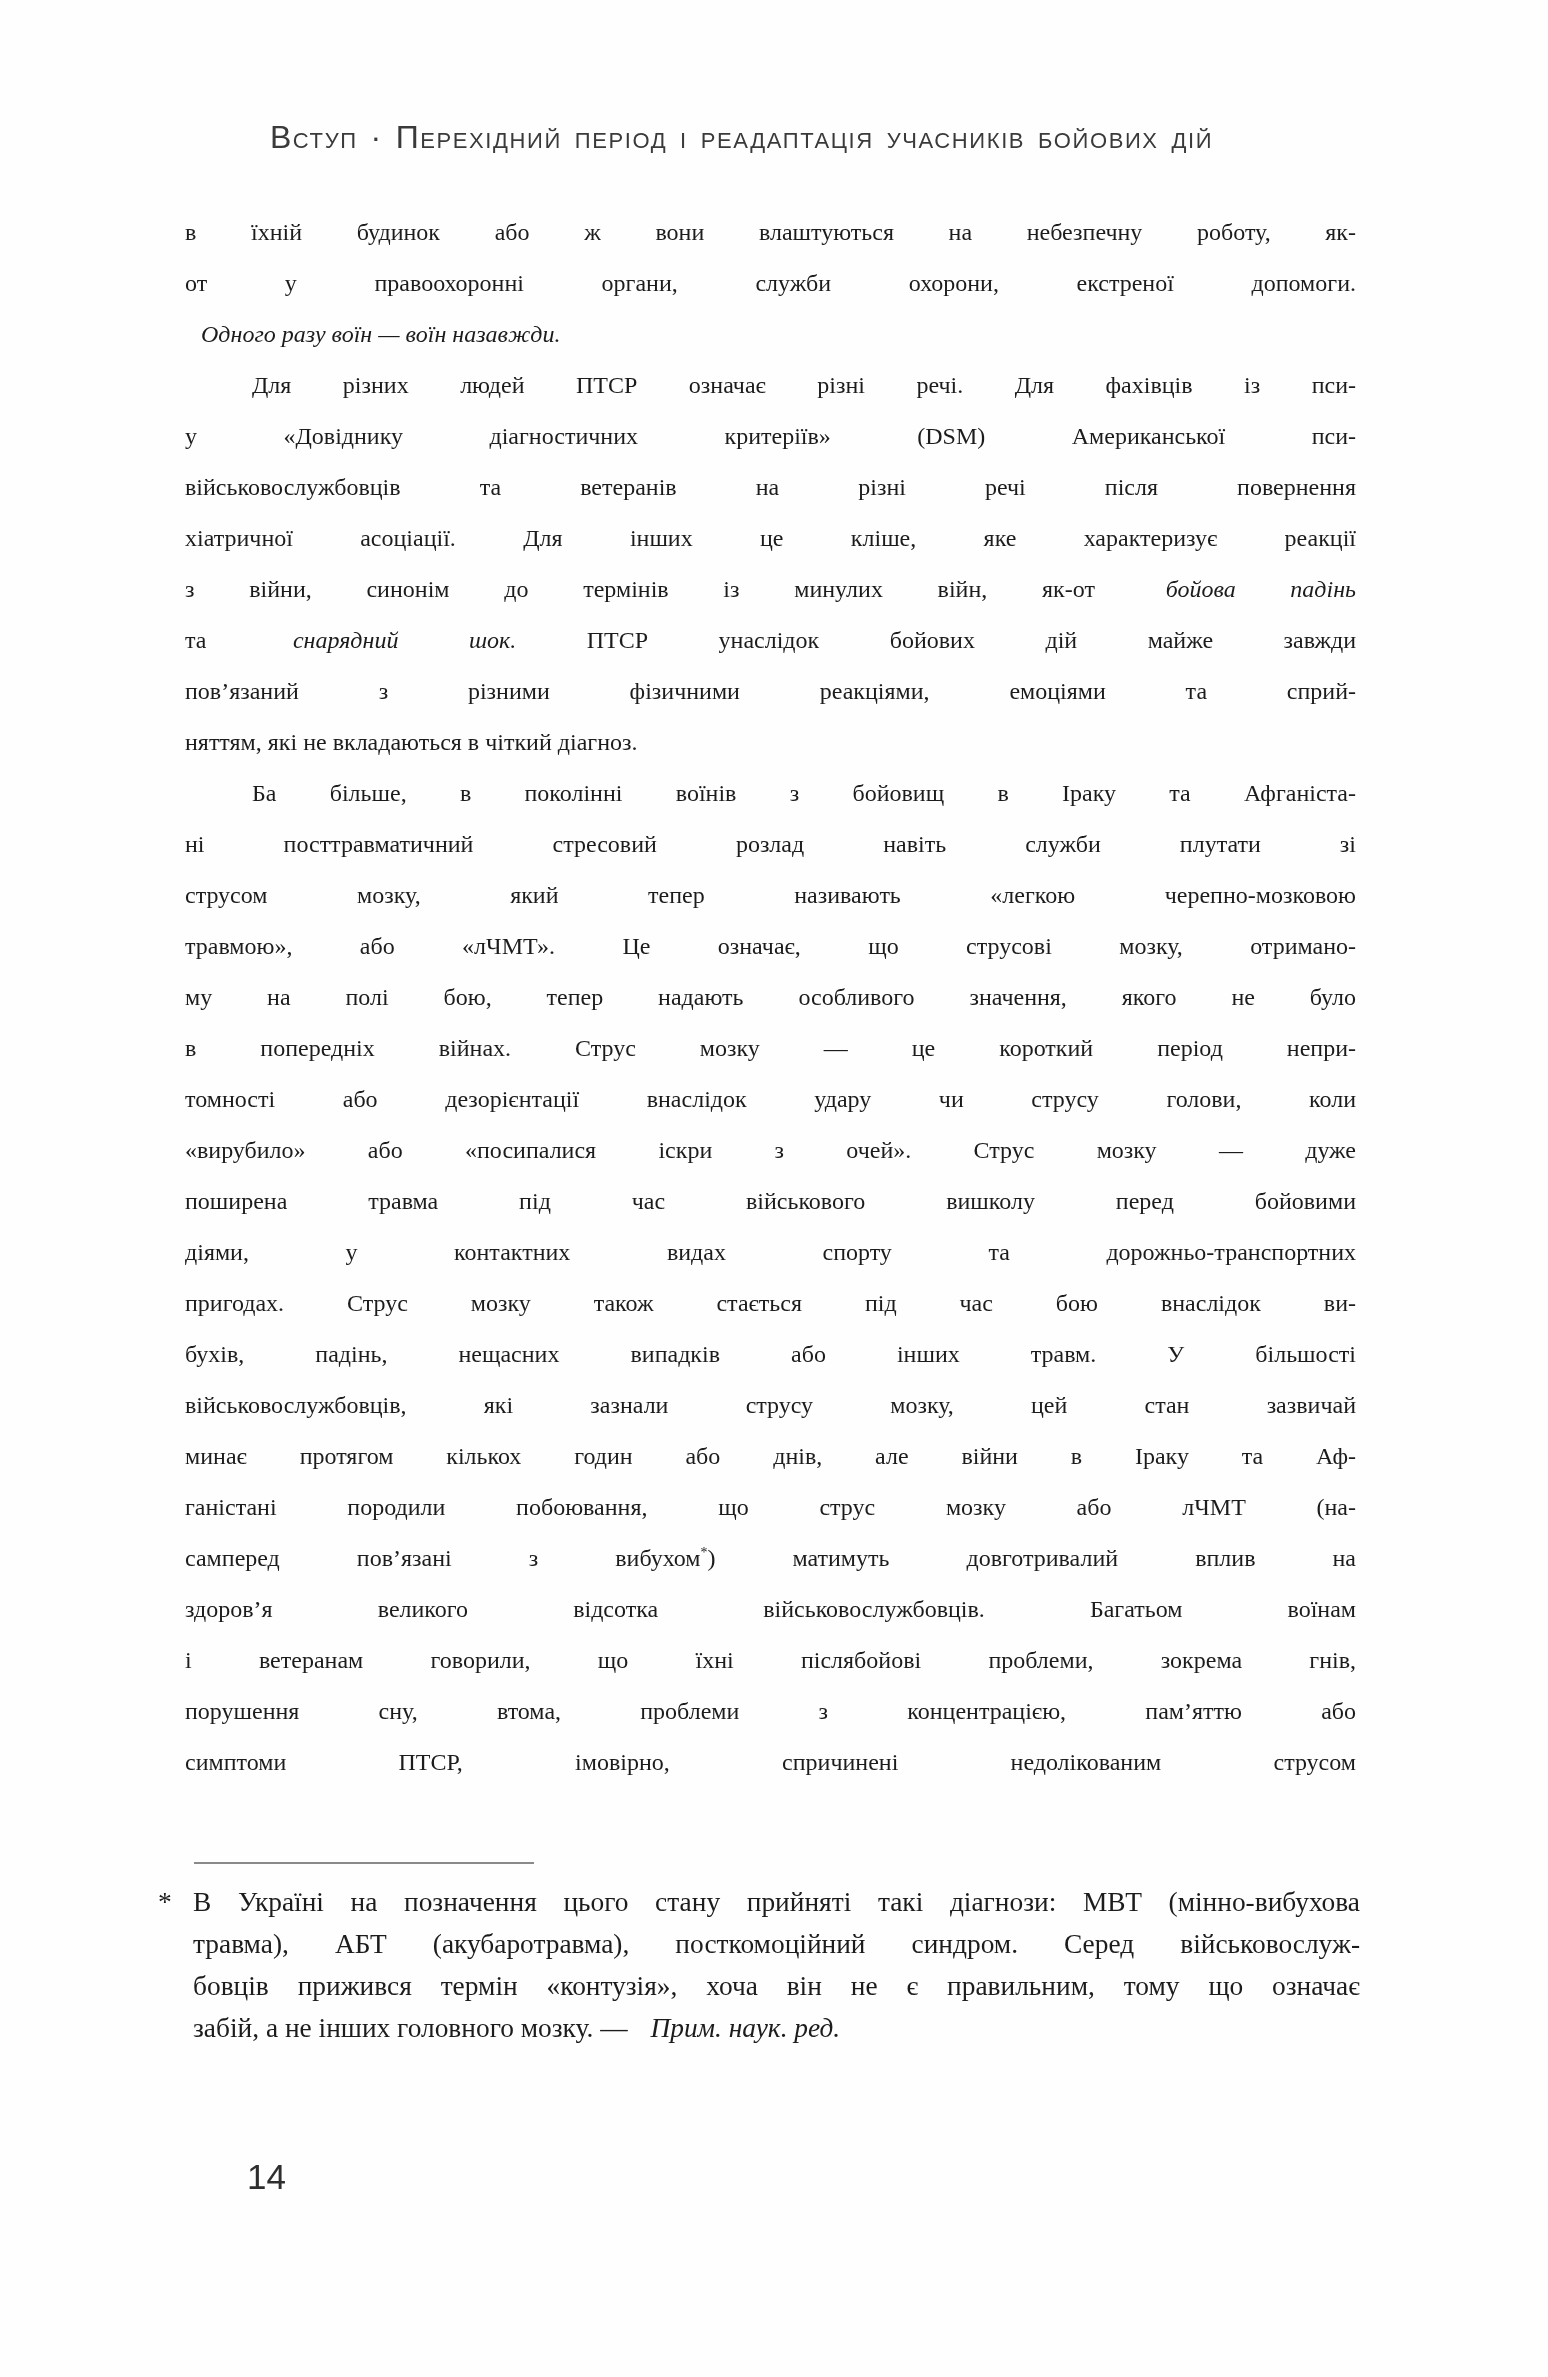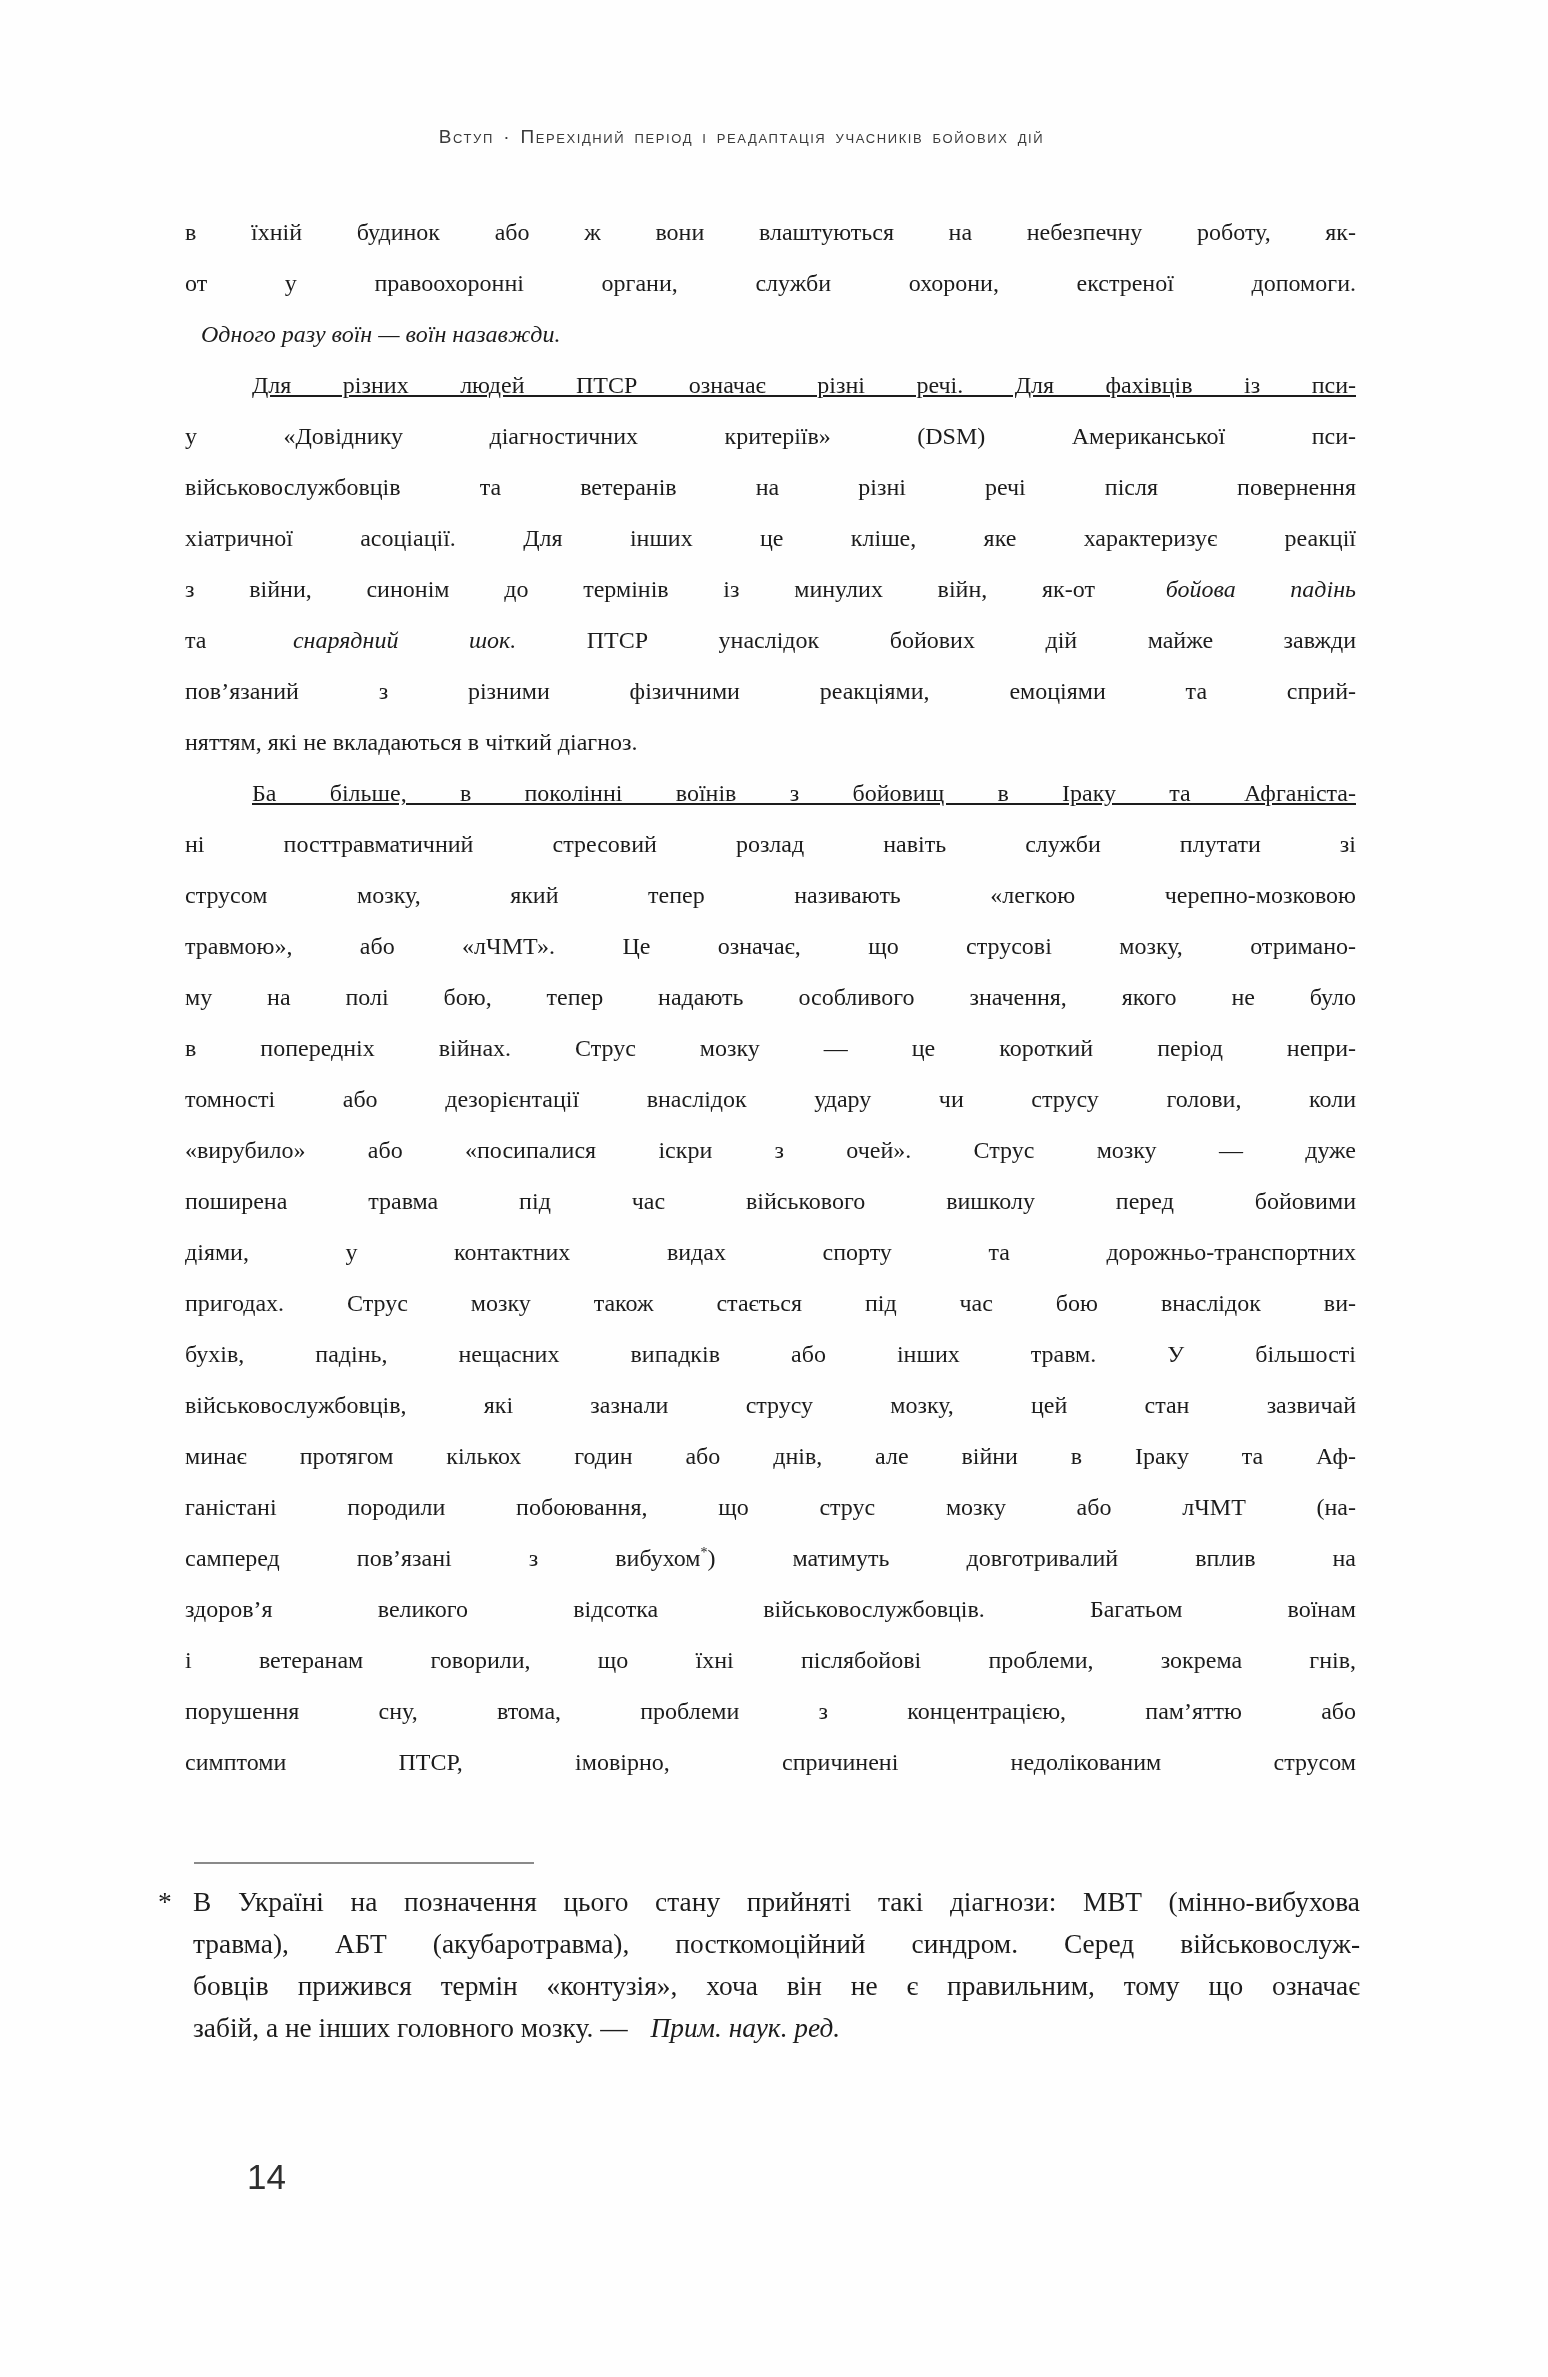"Вступ · Перехідний період і" .running-header { font-size: 19px -> 32px }
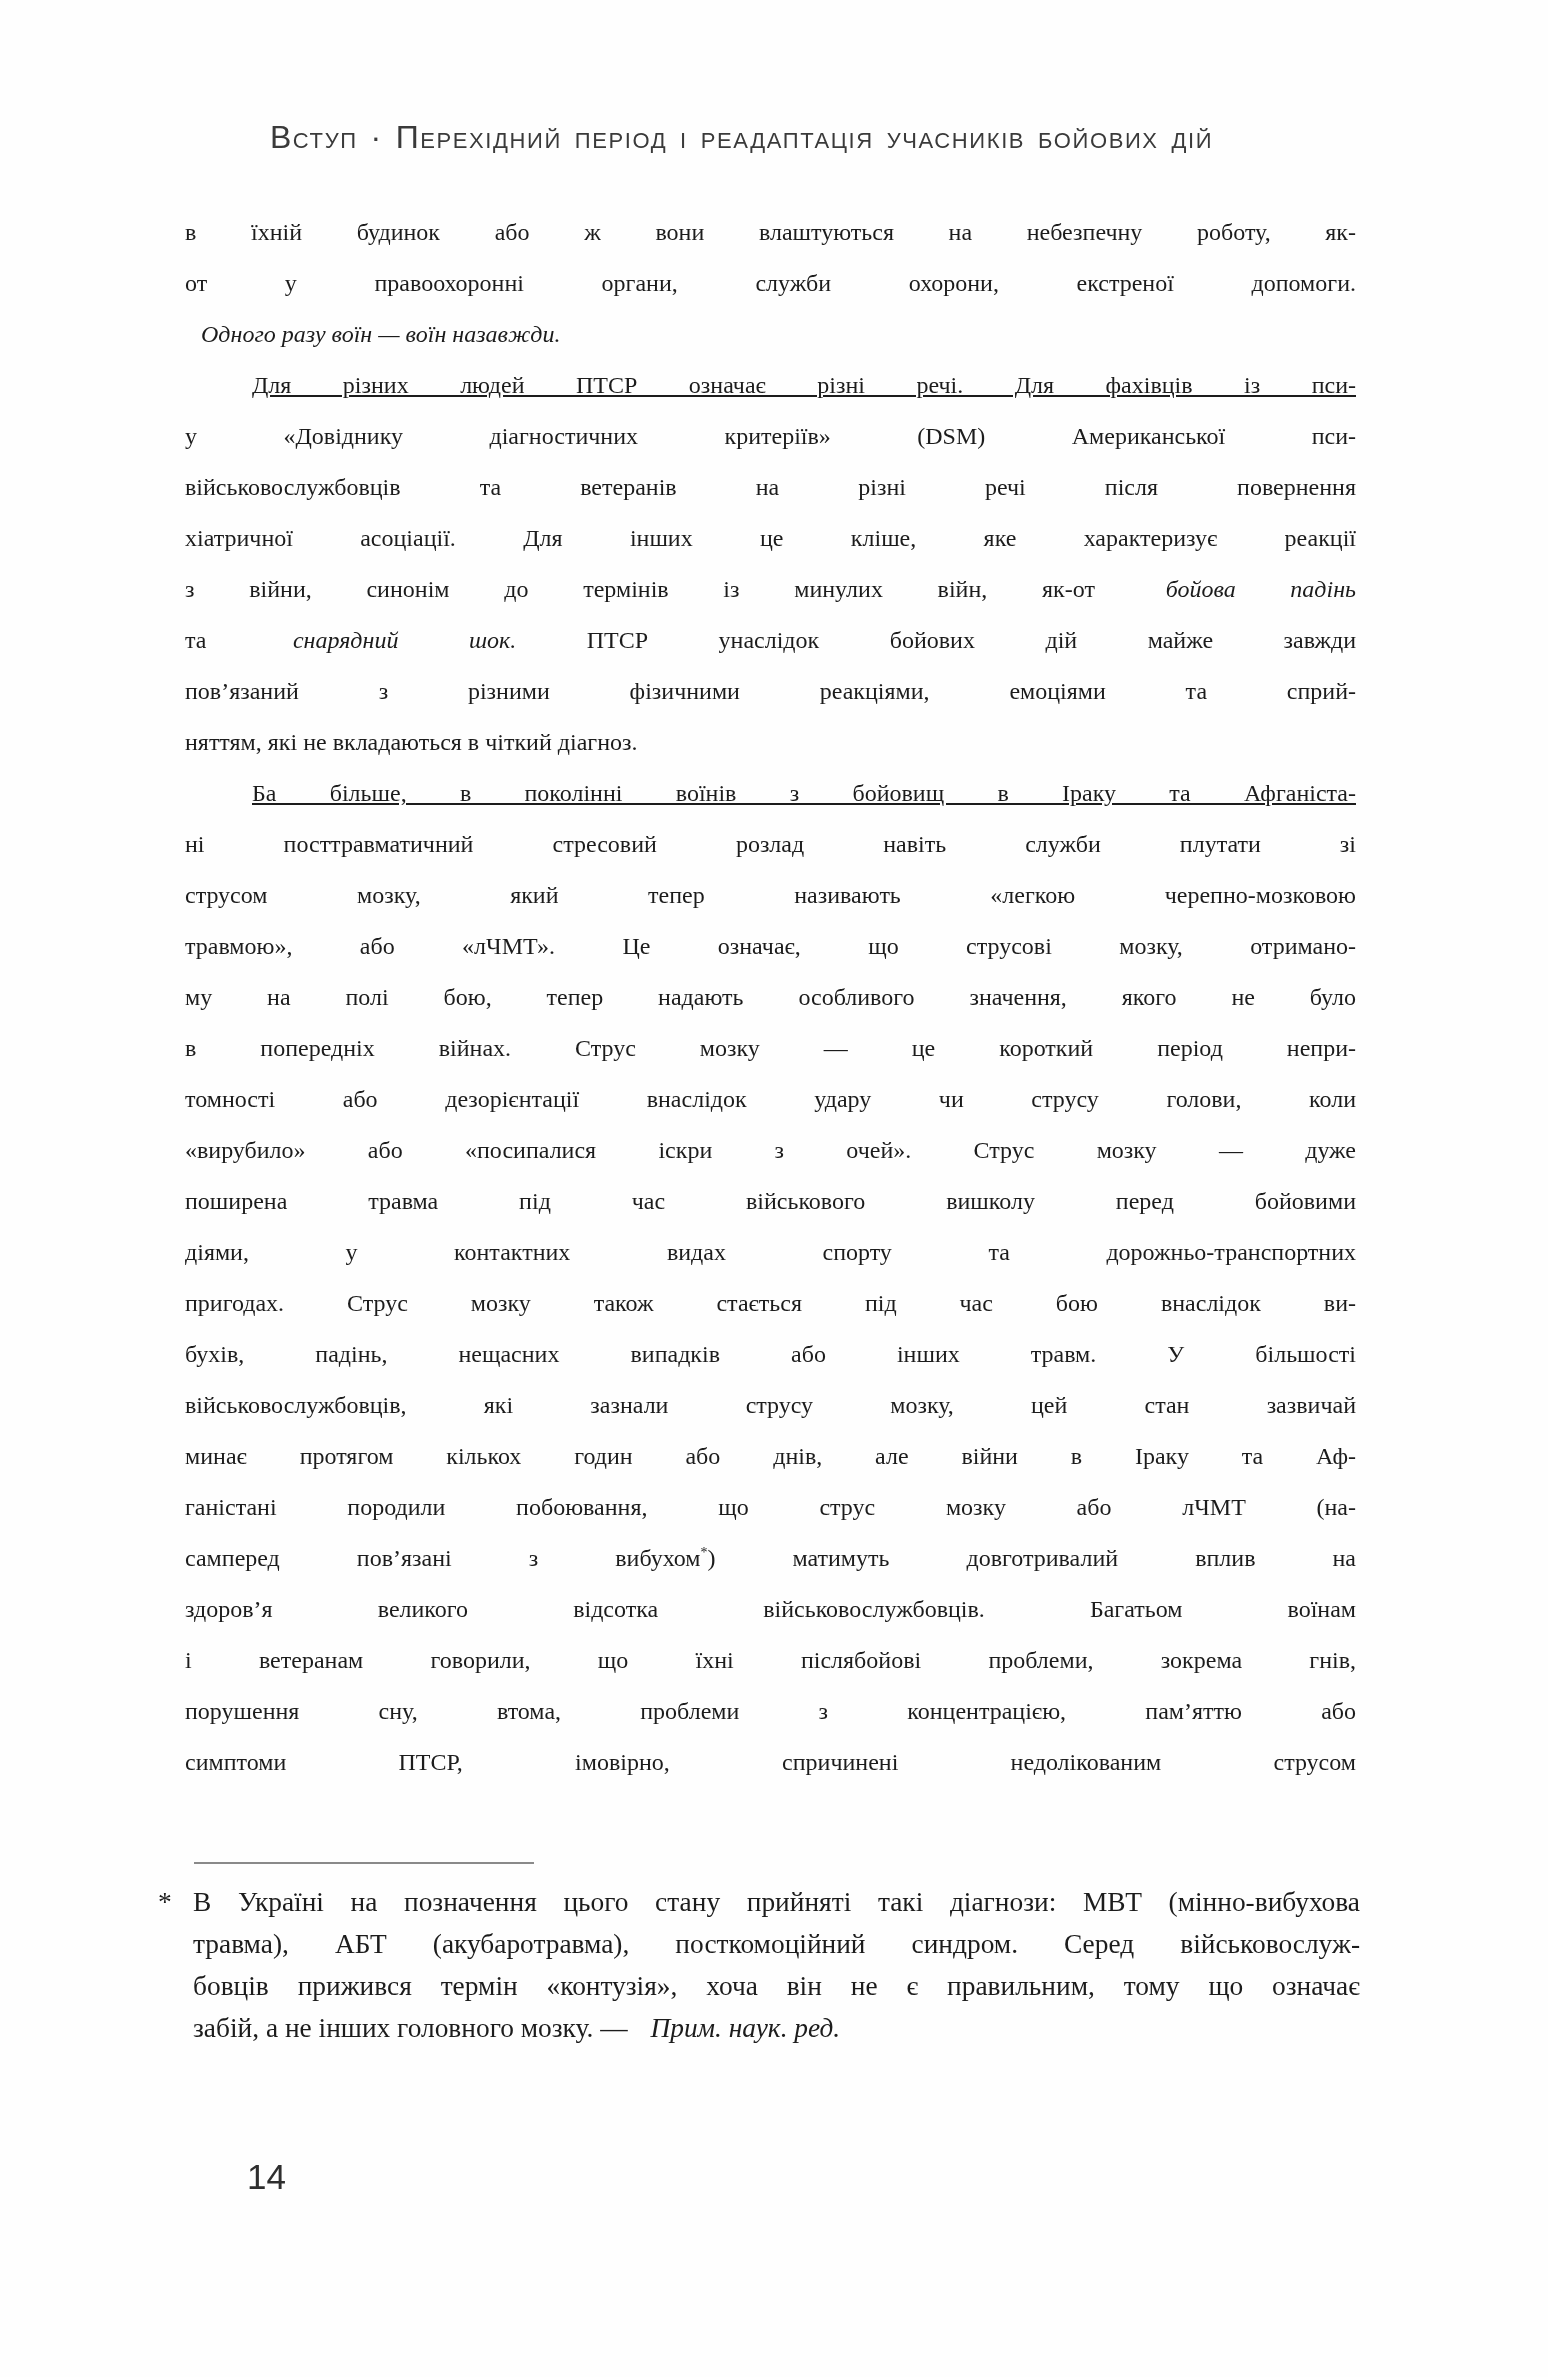"Для різних людей ПТСР означає" .line.ind { text-decoration: underline -> none }
